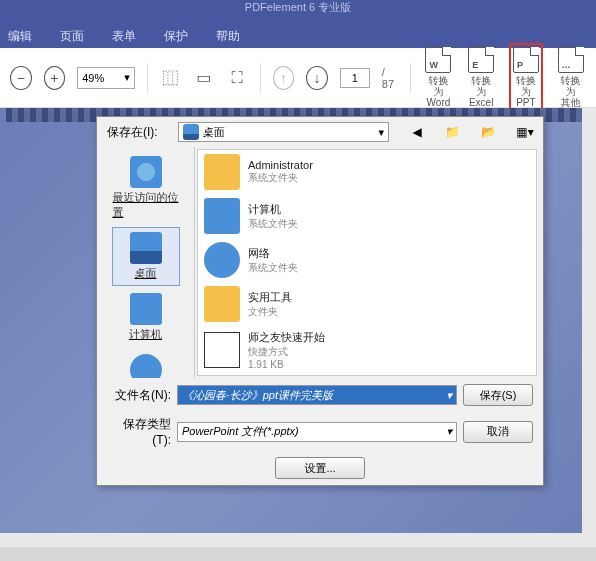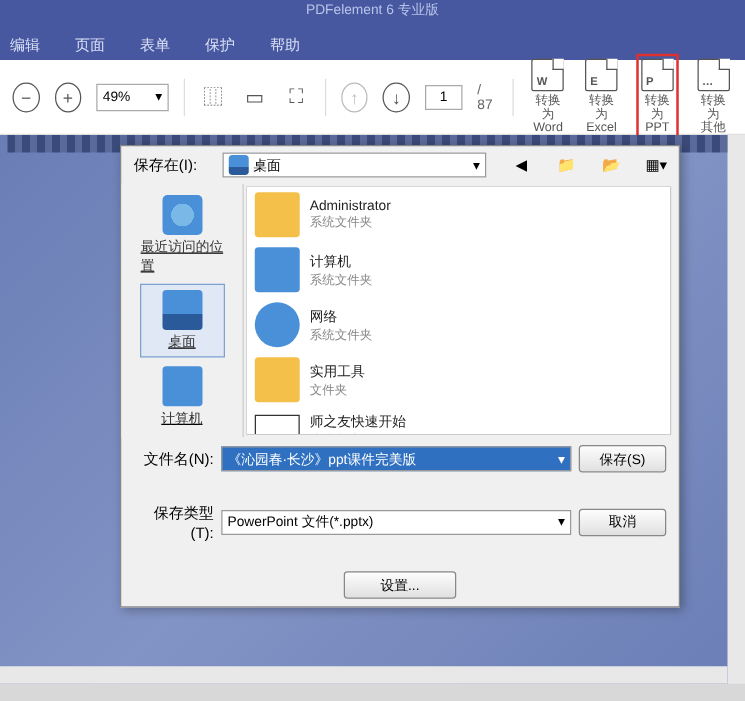"文件名(N):" .dlgbottom { gap: 24px -> 10px }
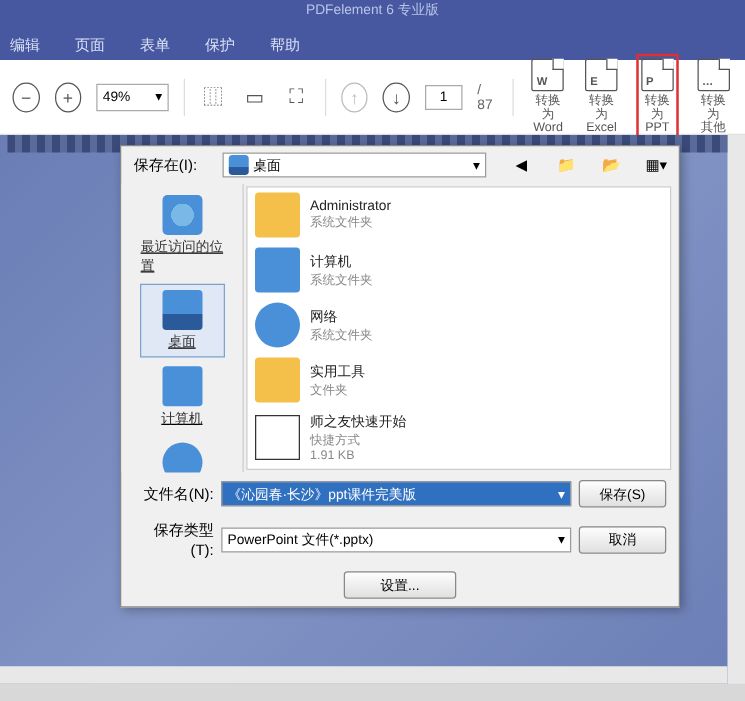"《沁园春·长沙》ppt课件完美版" .fldinput { font-style: none -> italic }
